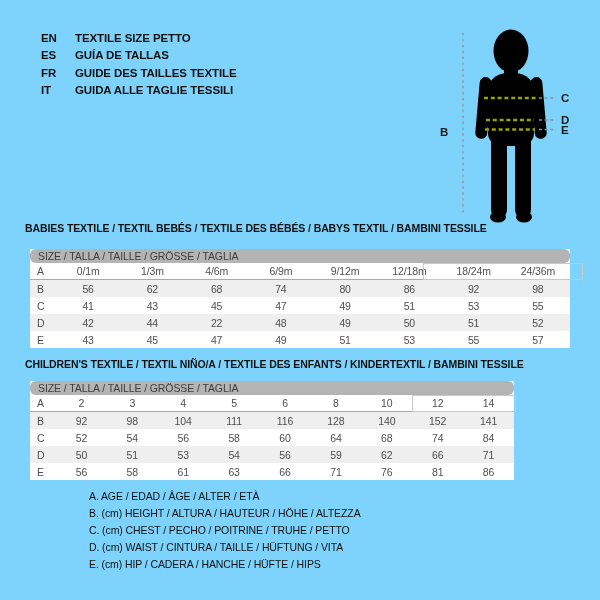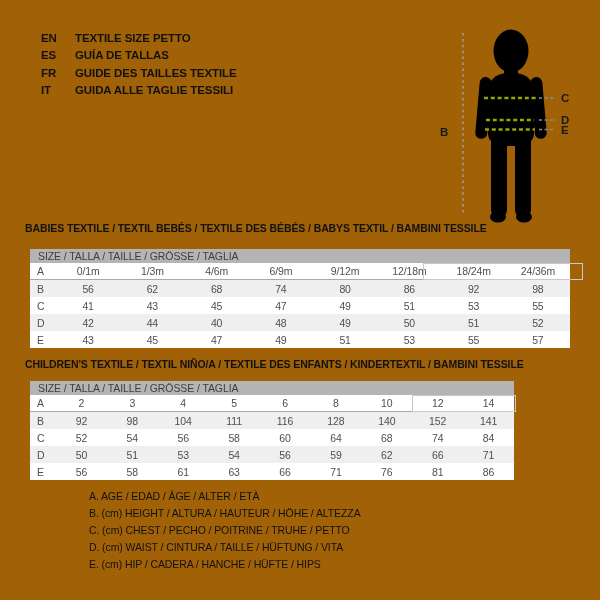"EN" .page { background: #a16207 -> #7dd3fc }
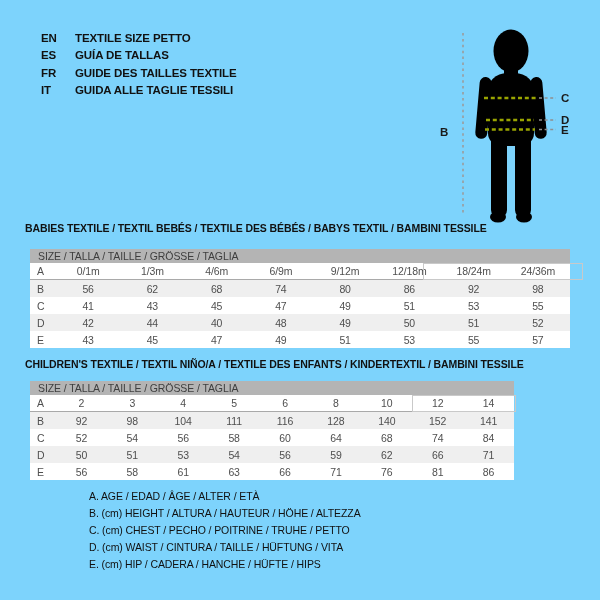"SIZE / TALLA / TAILLE" .thead { border-radius: none -> 6px }
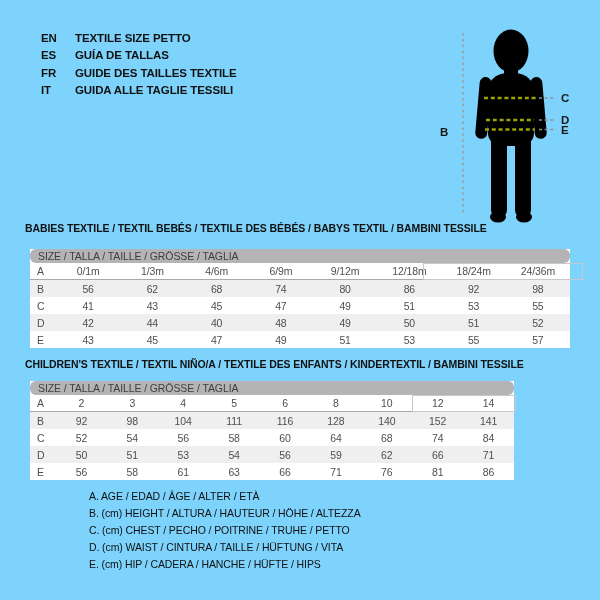"40" div.tcell { text: 40 -> 22 }
